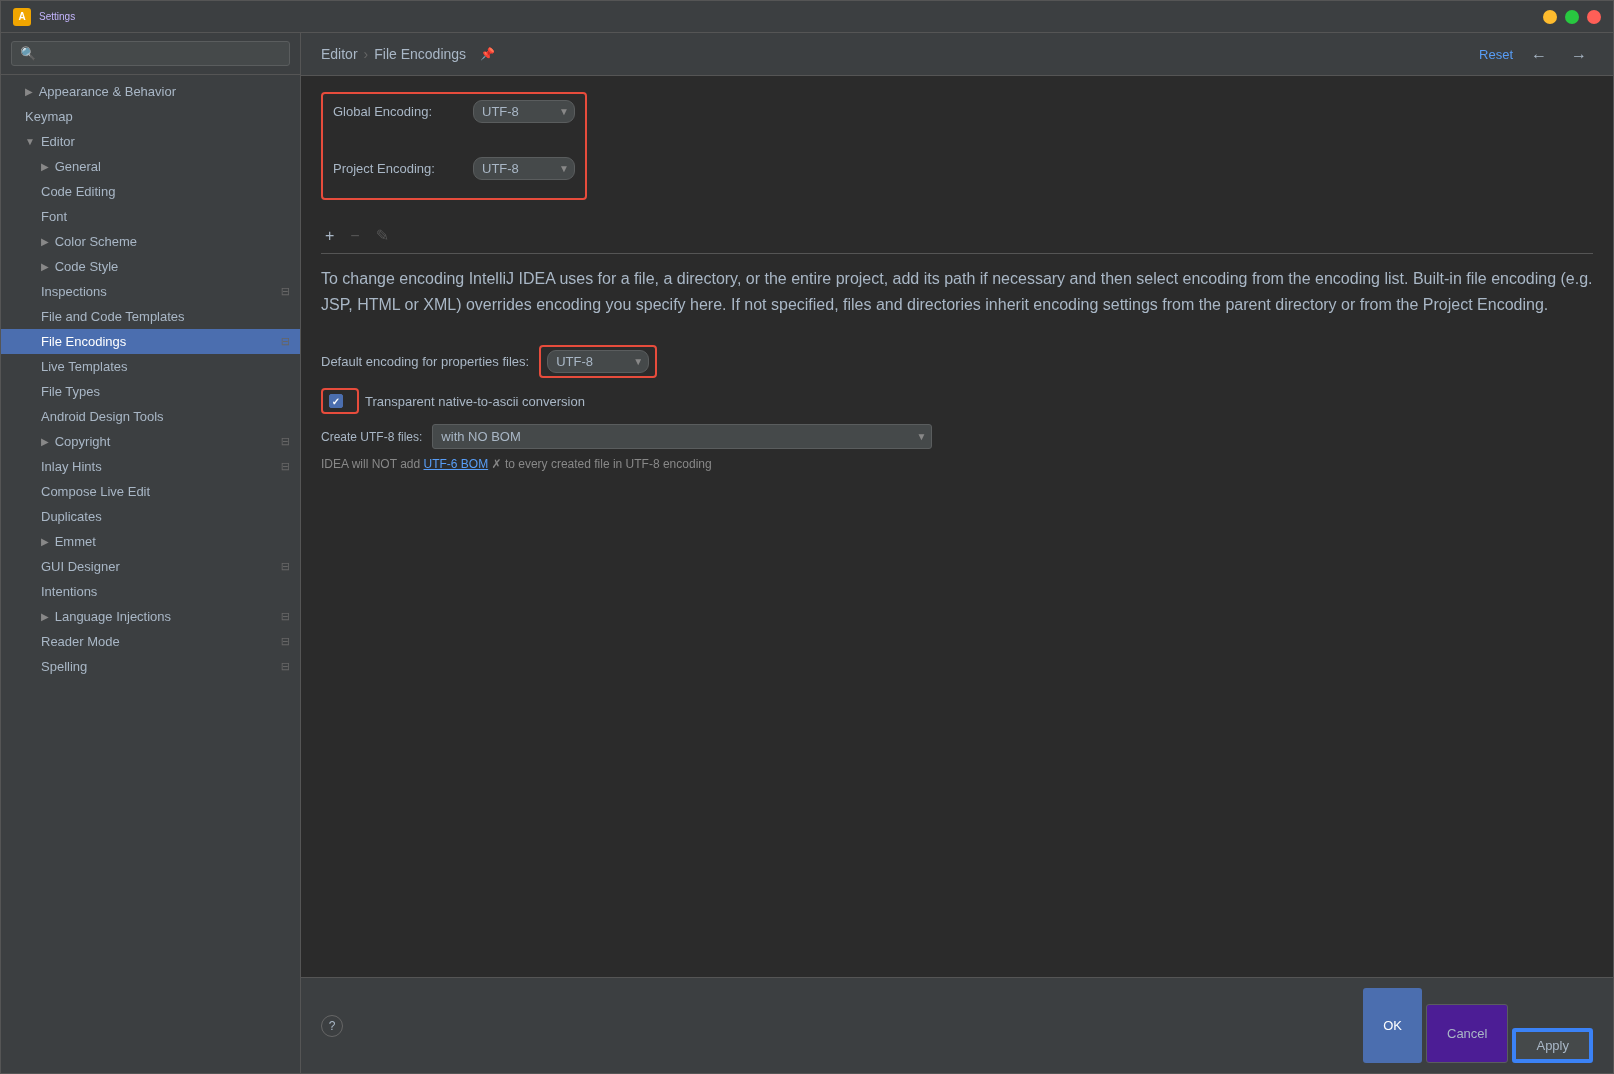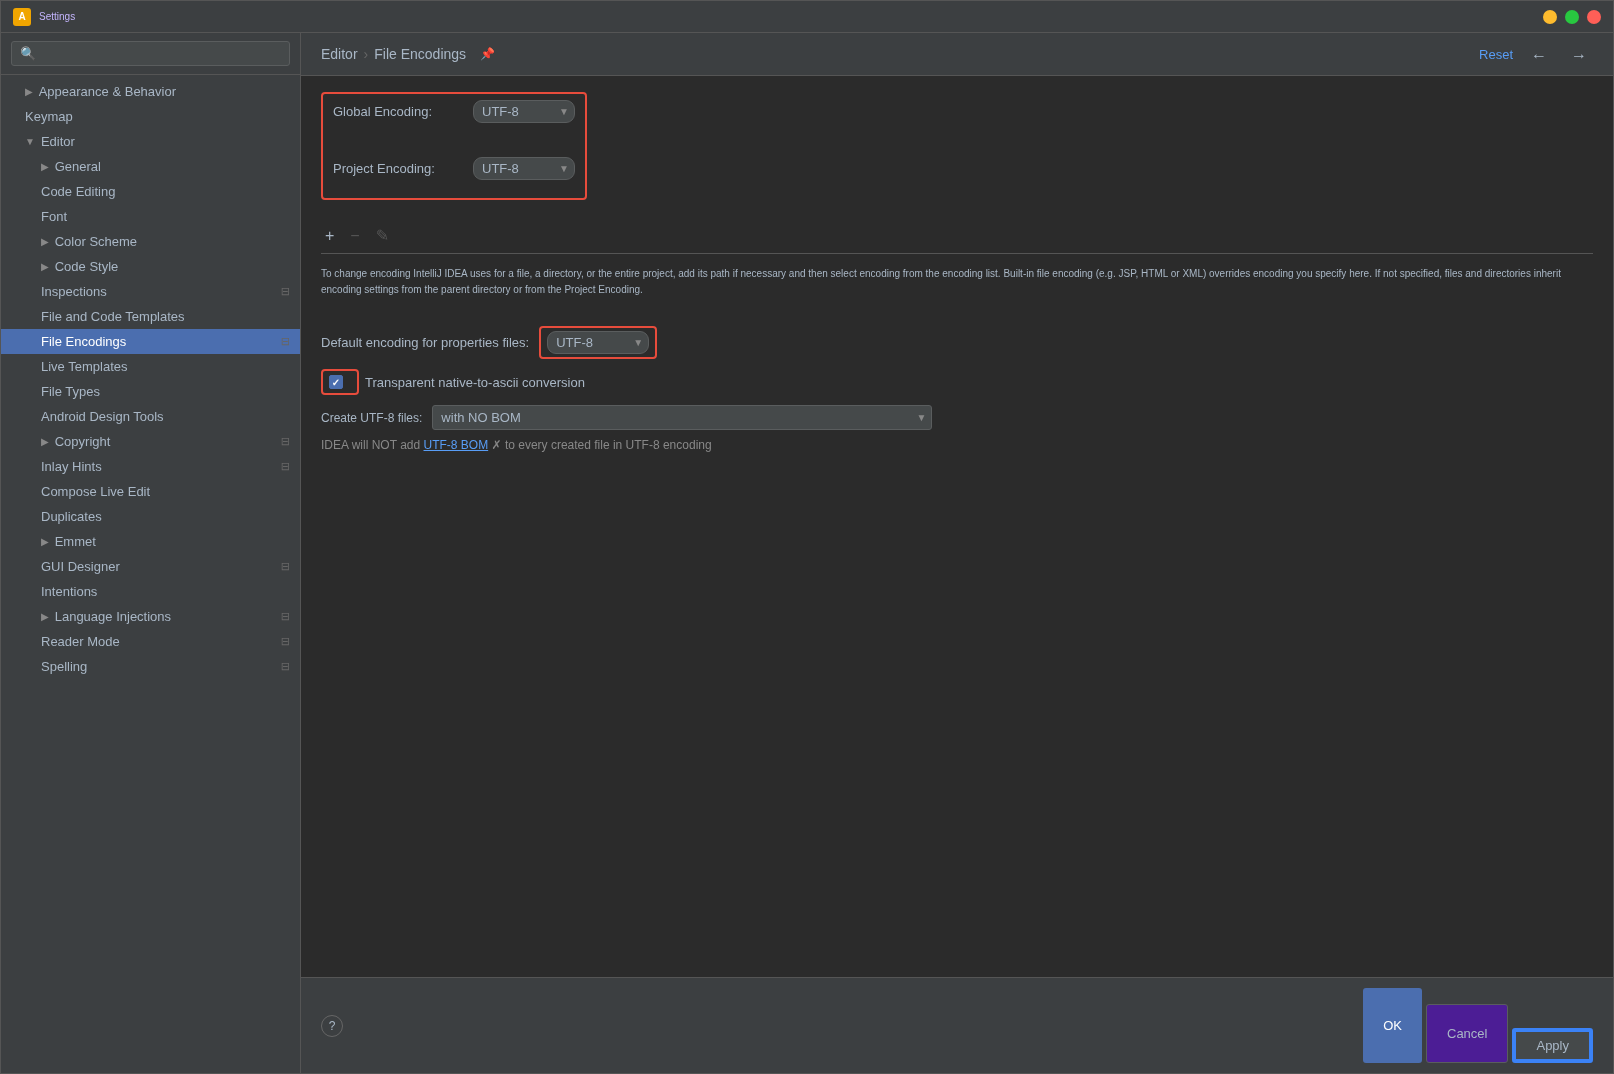"To change encoding IntelliJ IDEA" .info-text { font-size: 10px -> 16px }
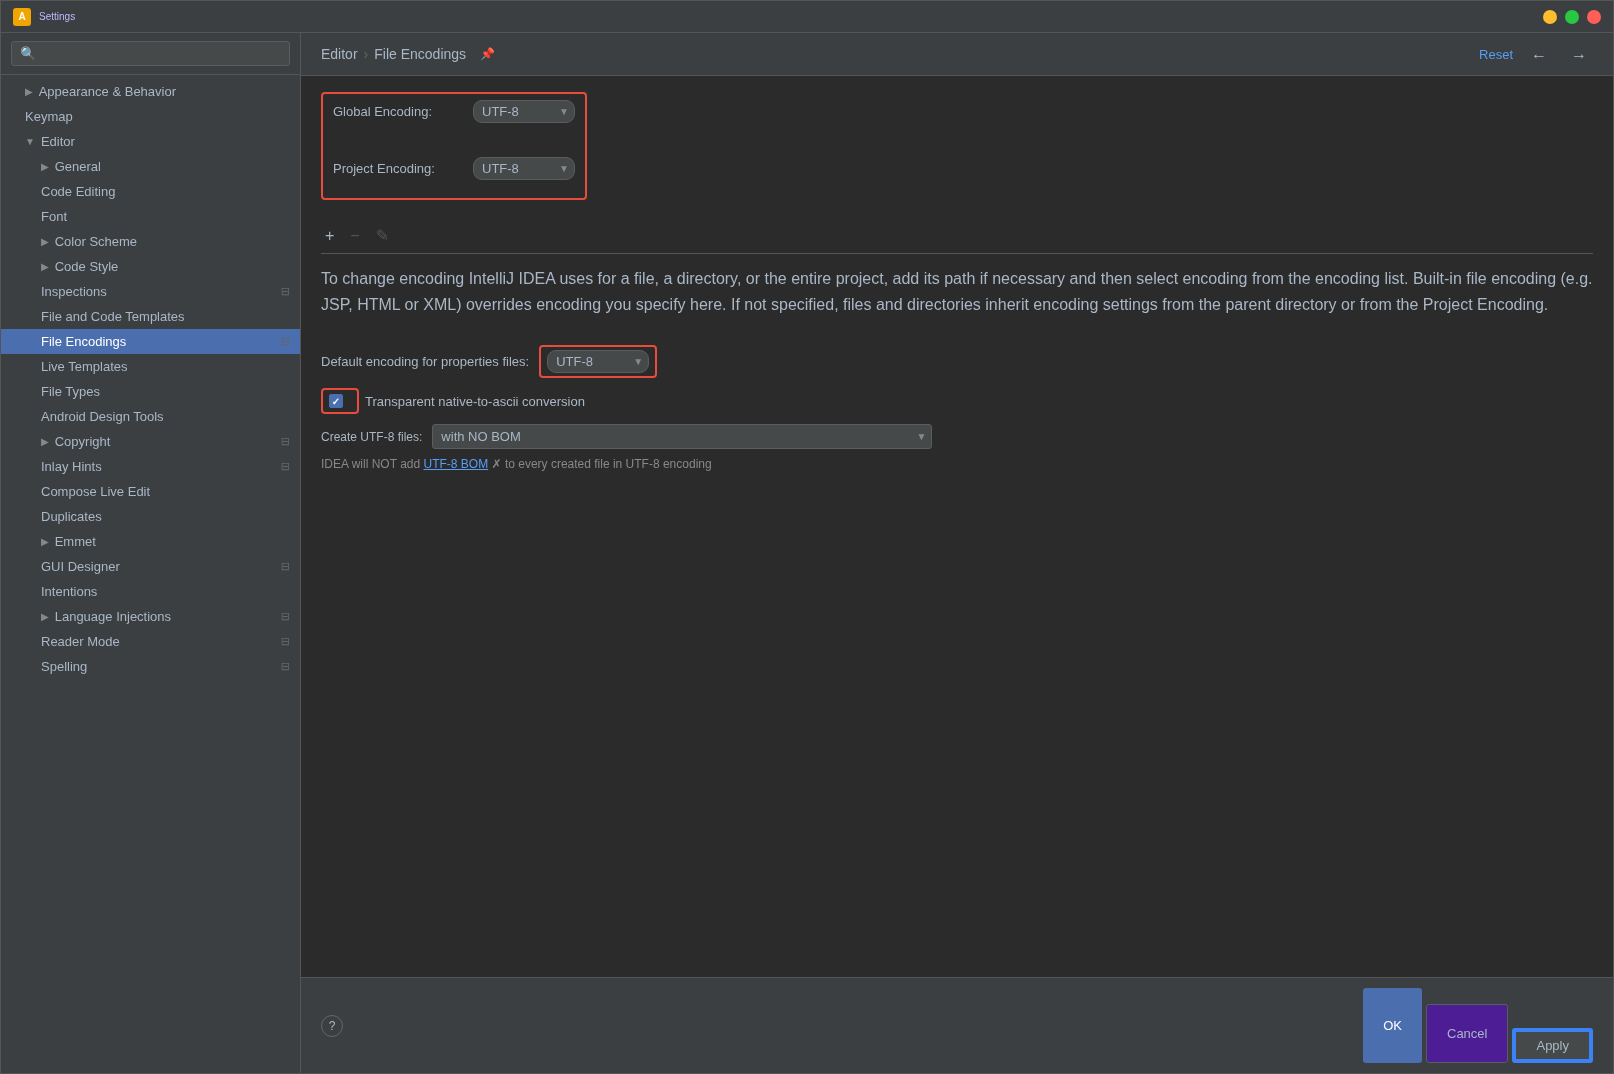"UTF-8 BOM" span.link-text { text: UTF-8 -> UTF-6 }
